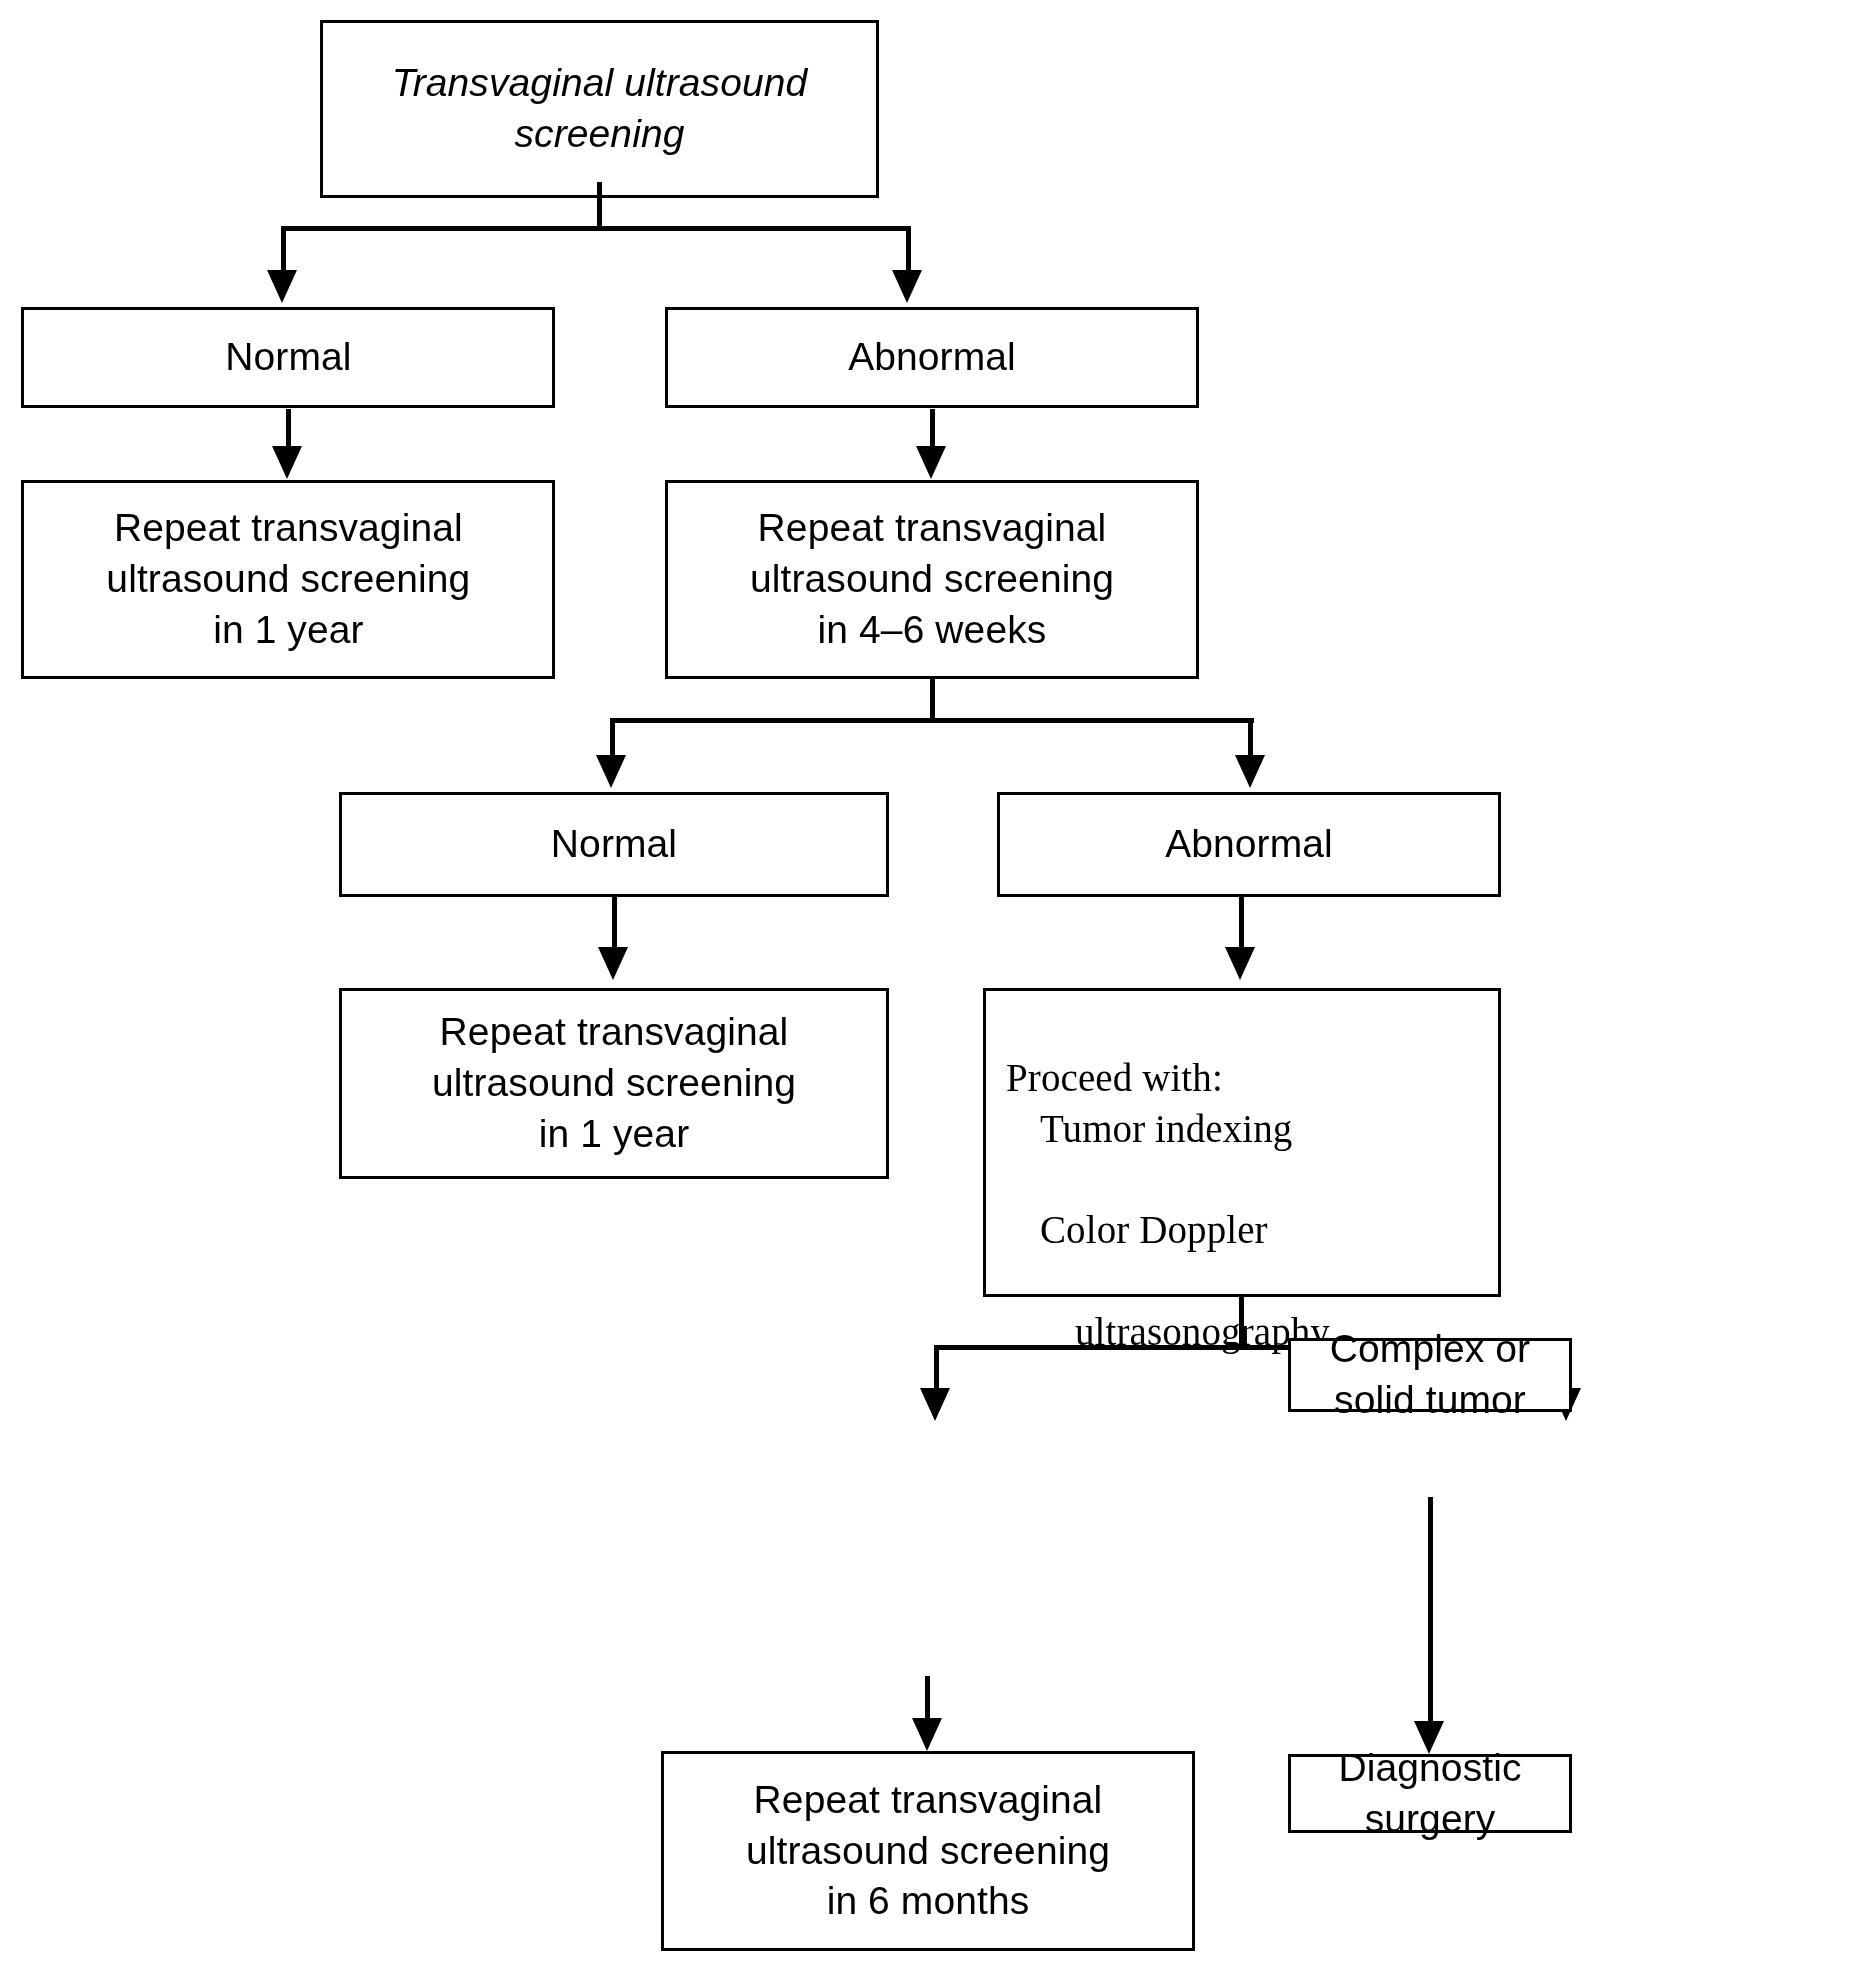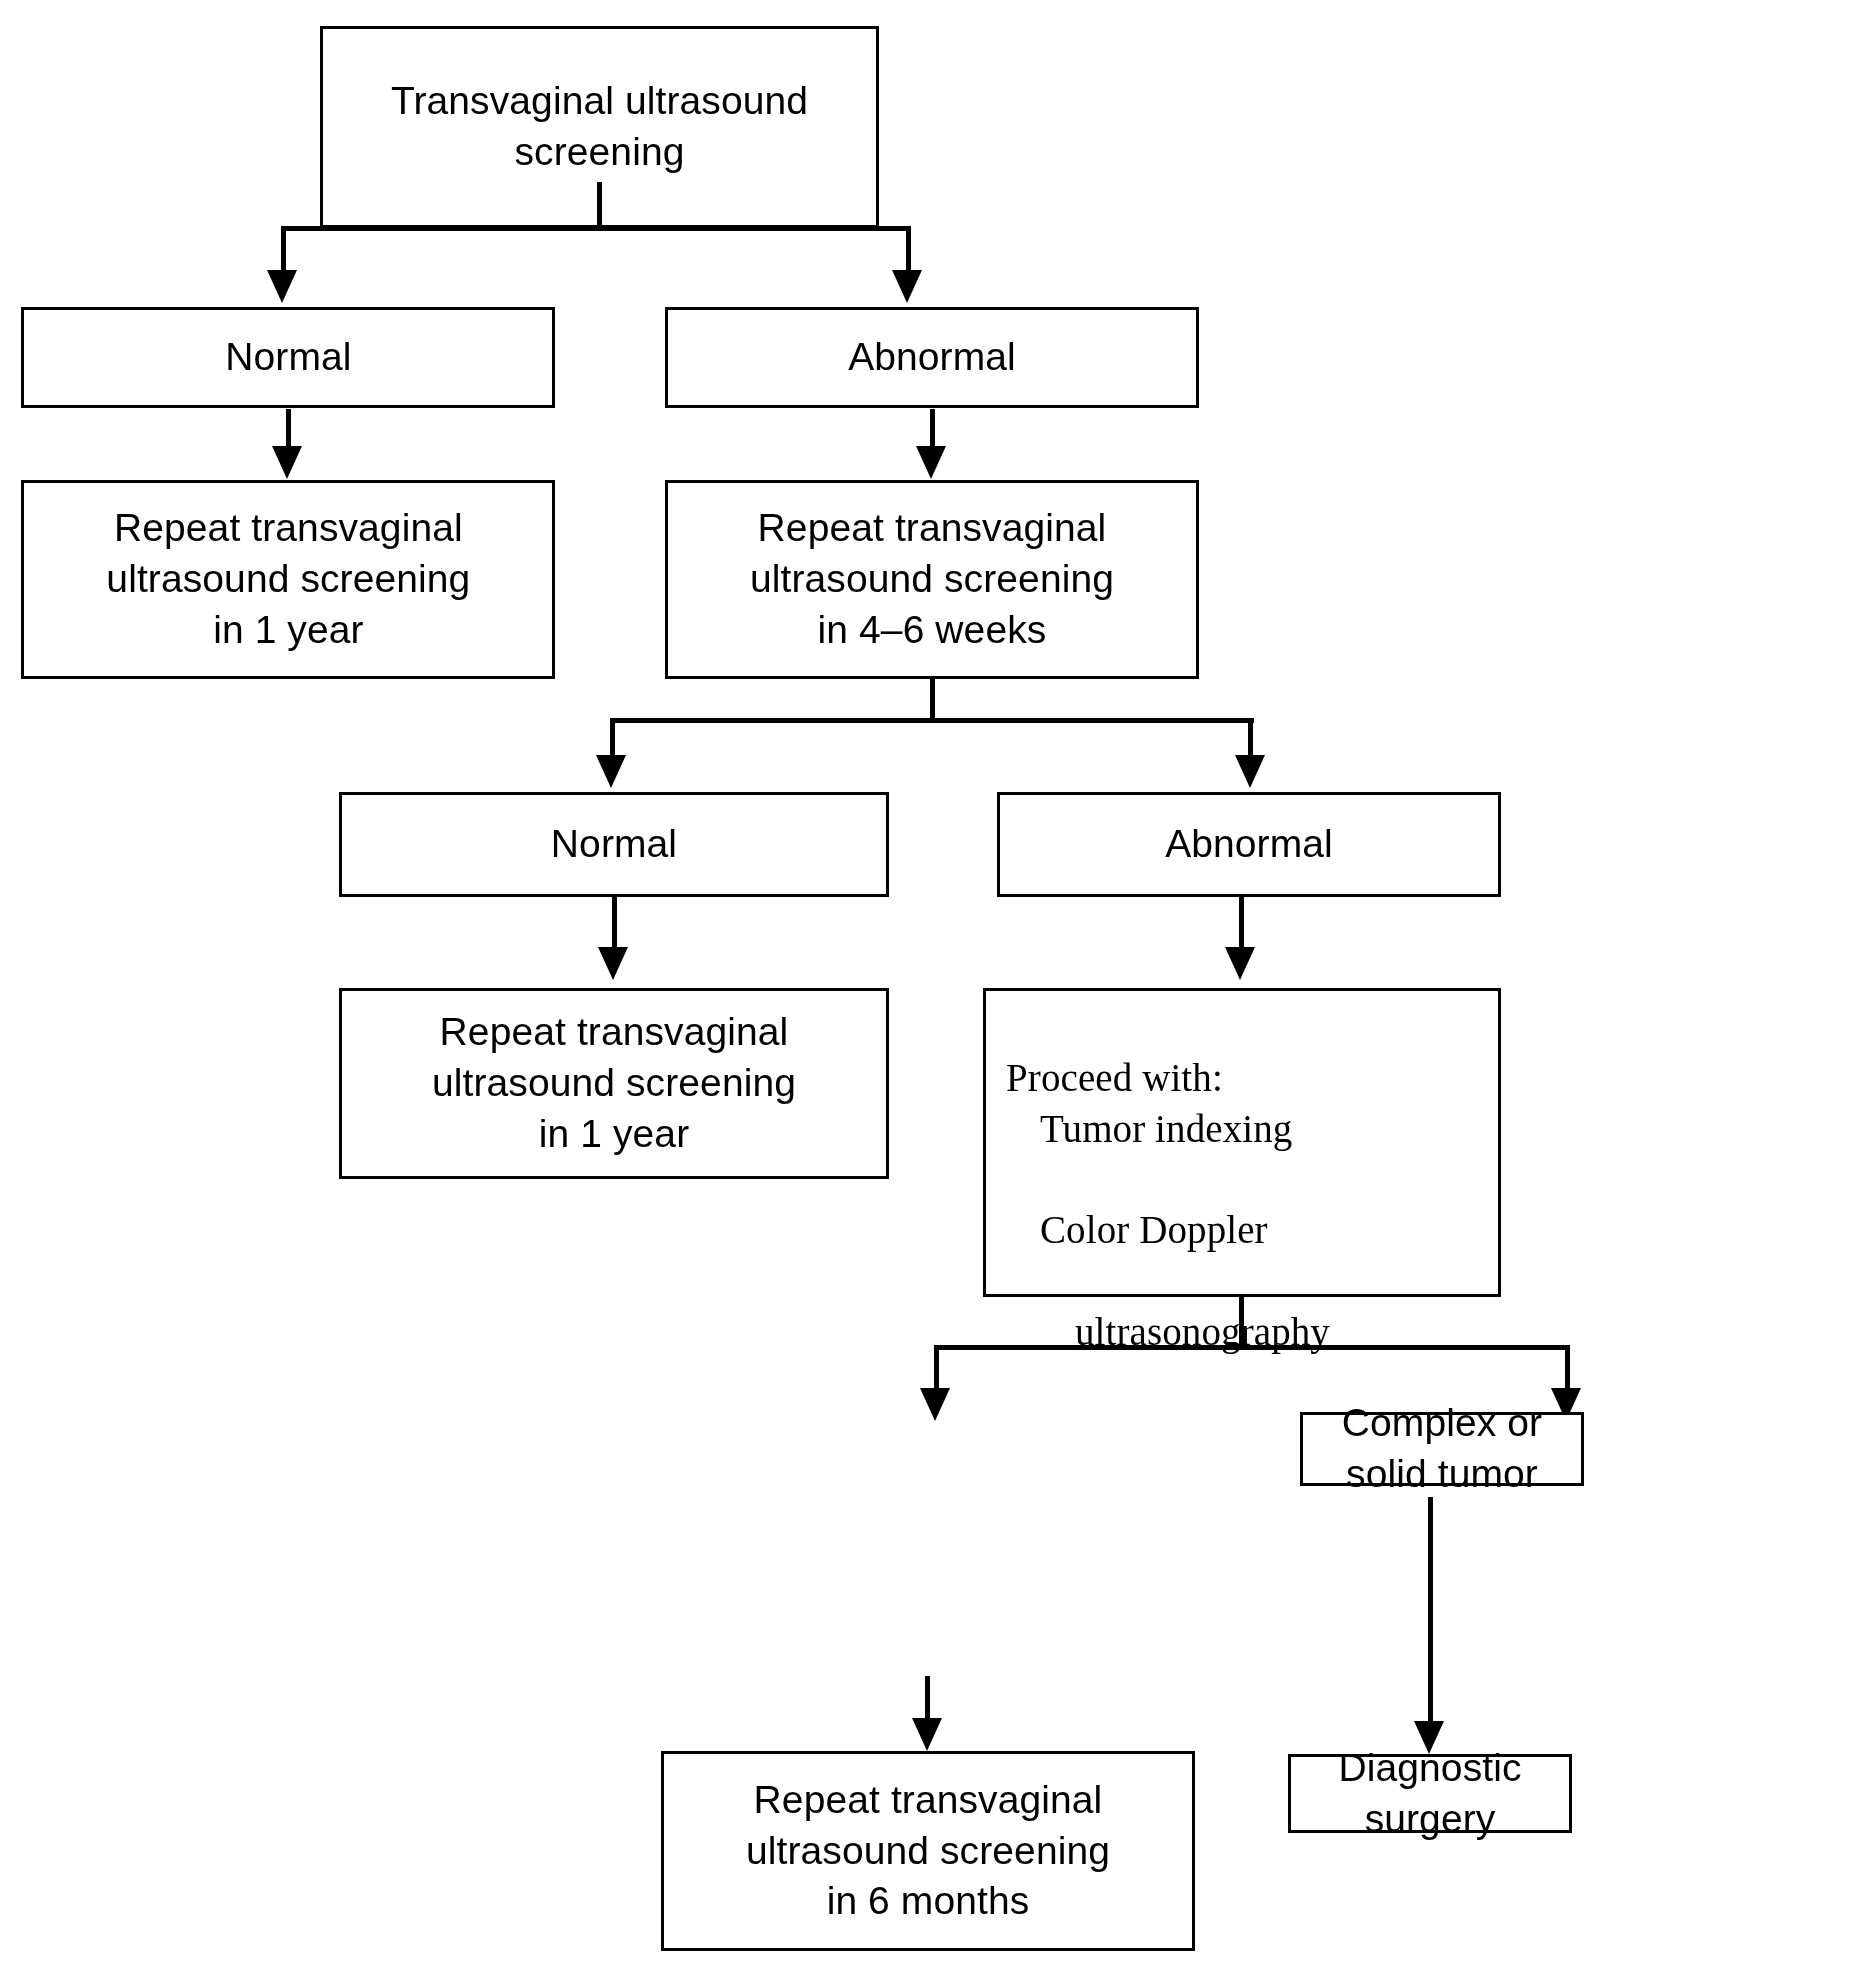"Transvaginal ultrasound screening" div.node { font-style: none -> italic; height: 202px -> 178px; top: 26px -> 20px }
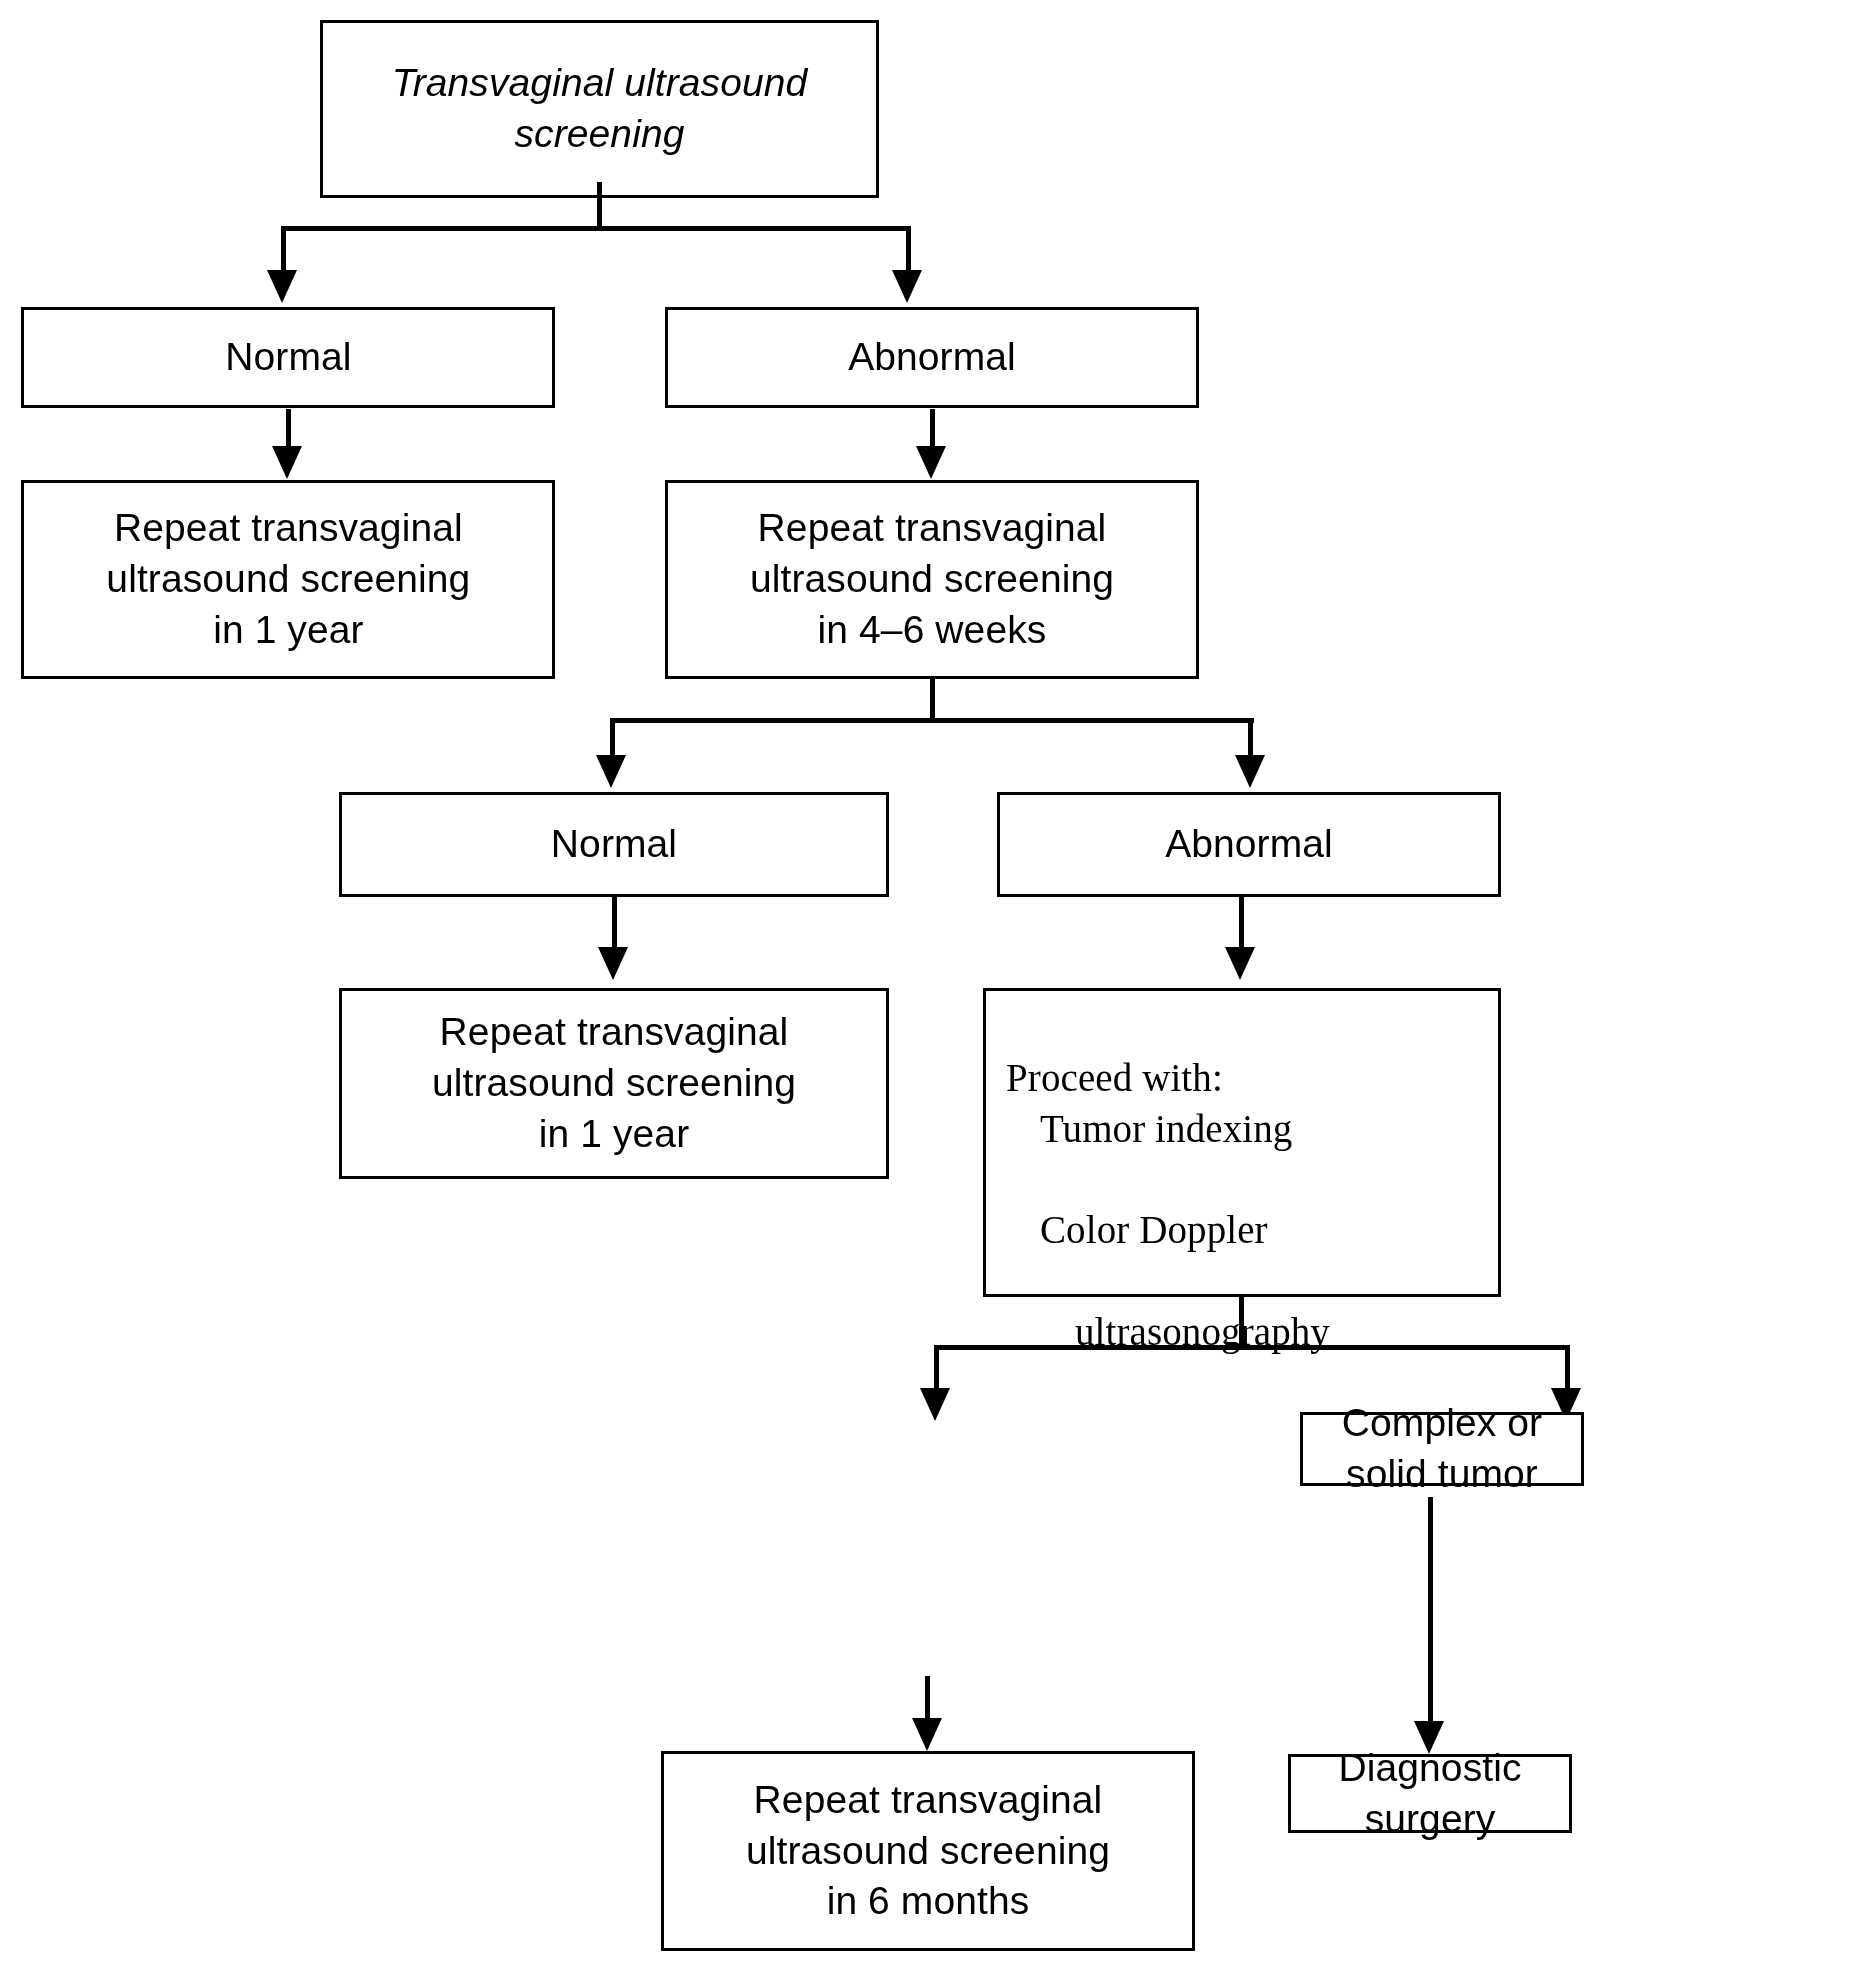"Complex or solid tumor" div.node { margin-left: 12px -> none; top: 1412px -> 1338px }
